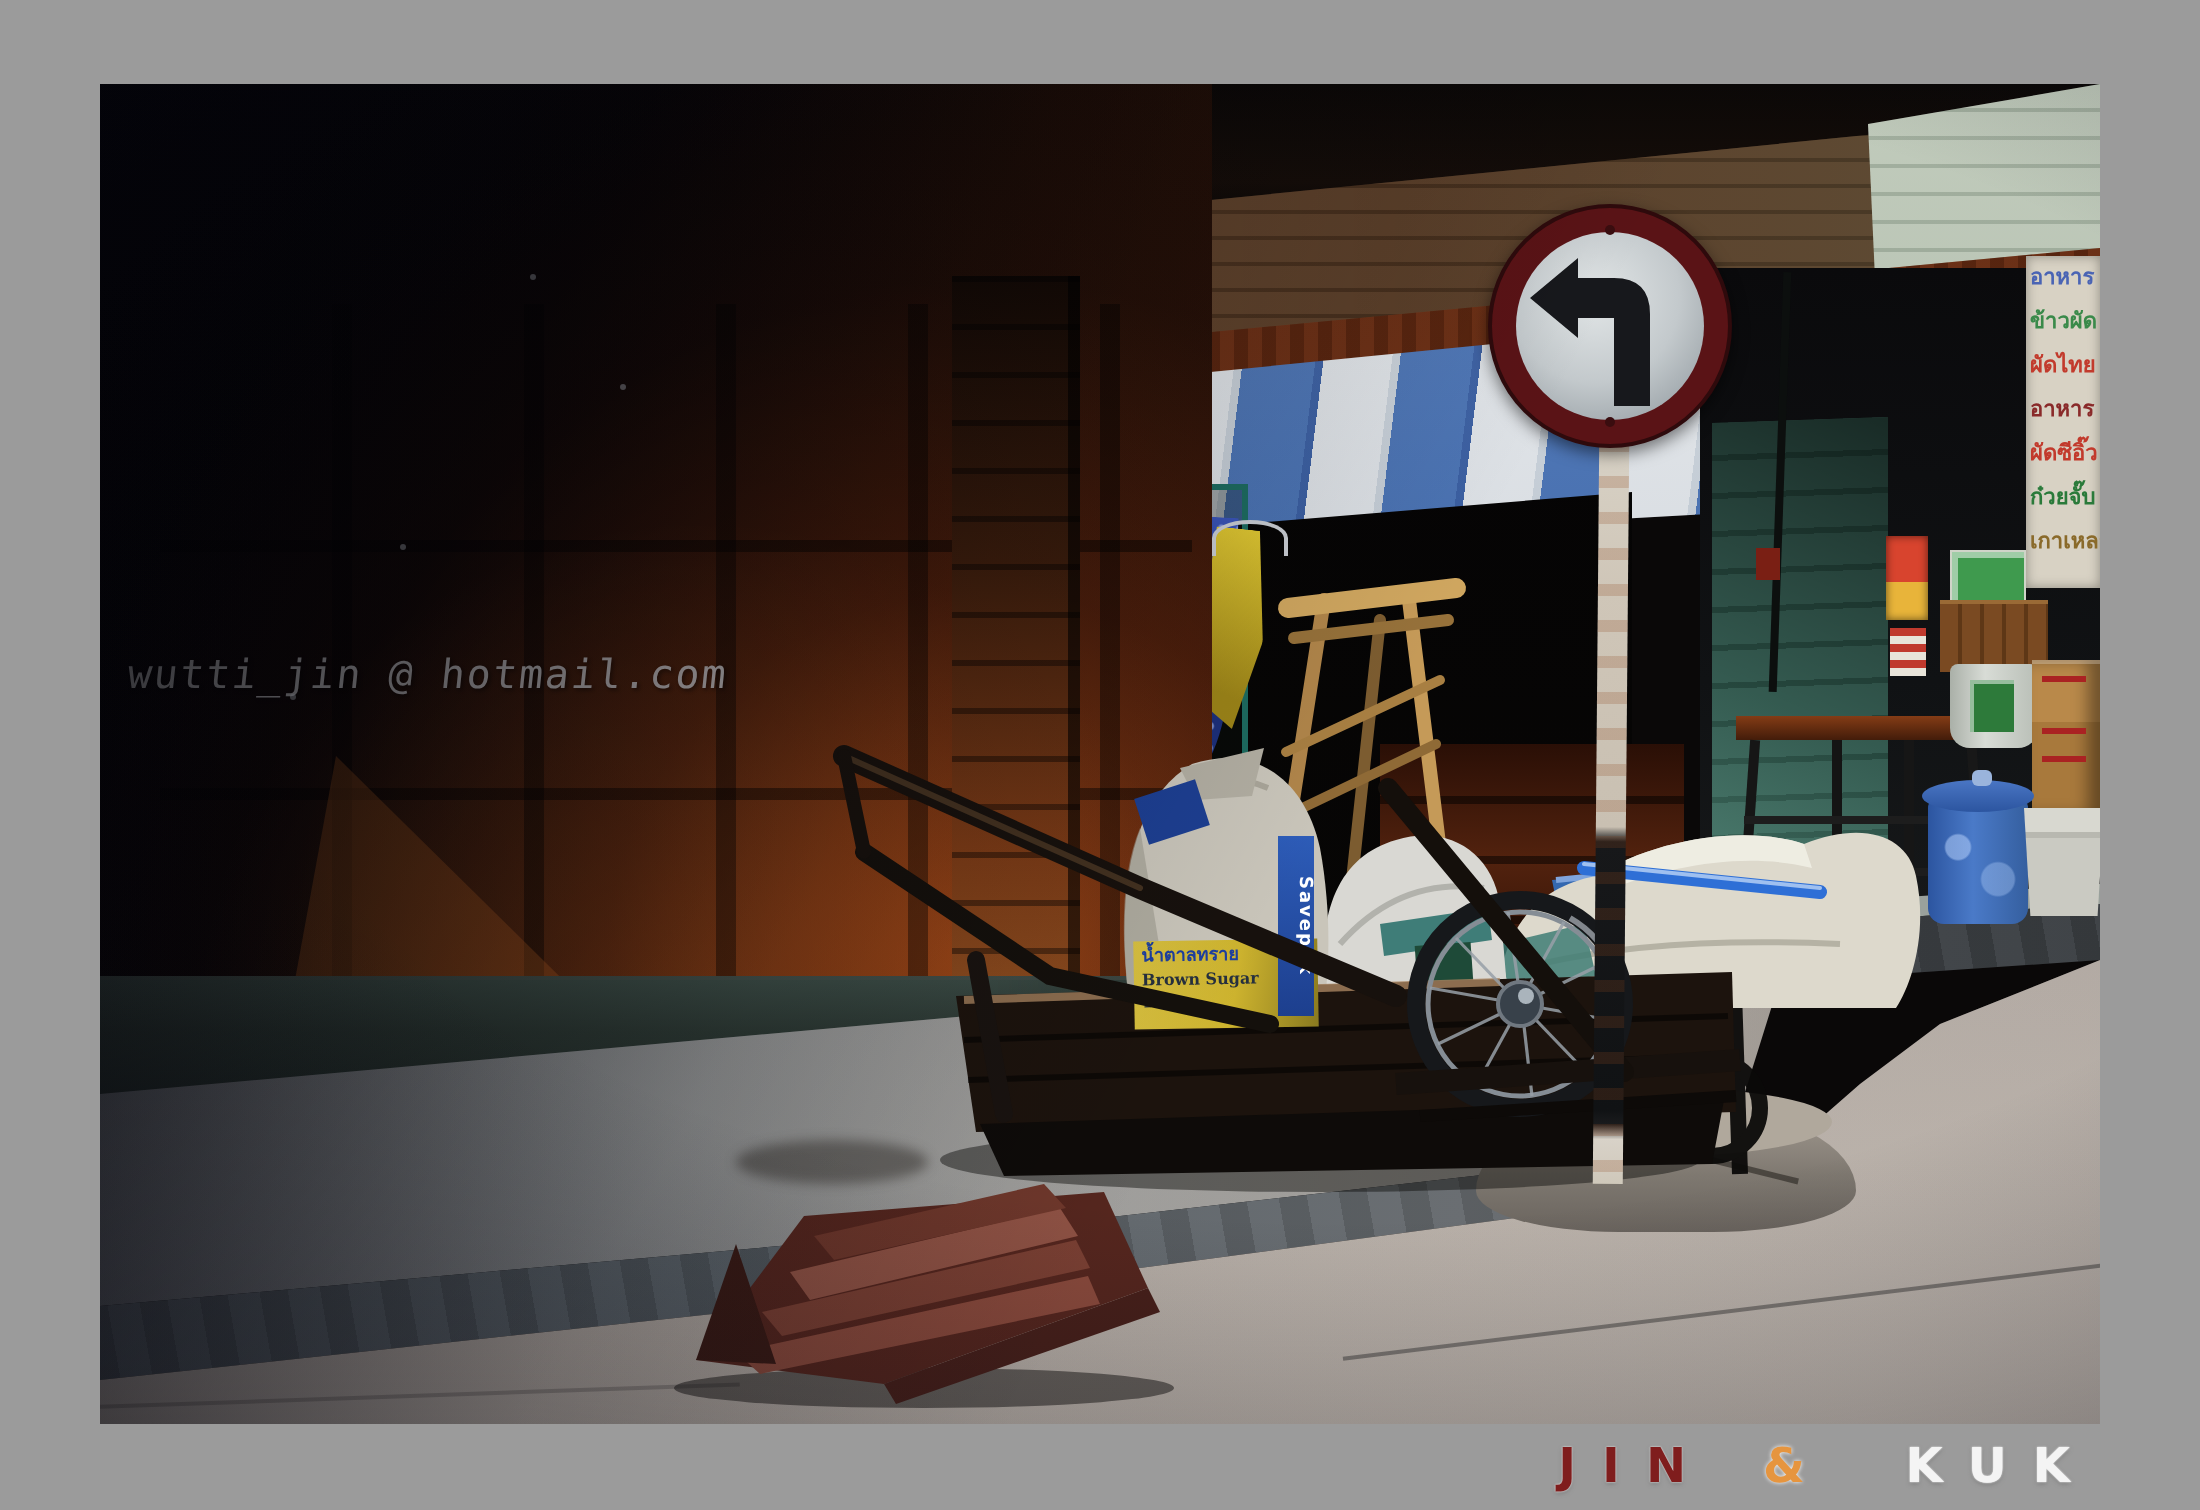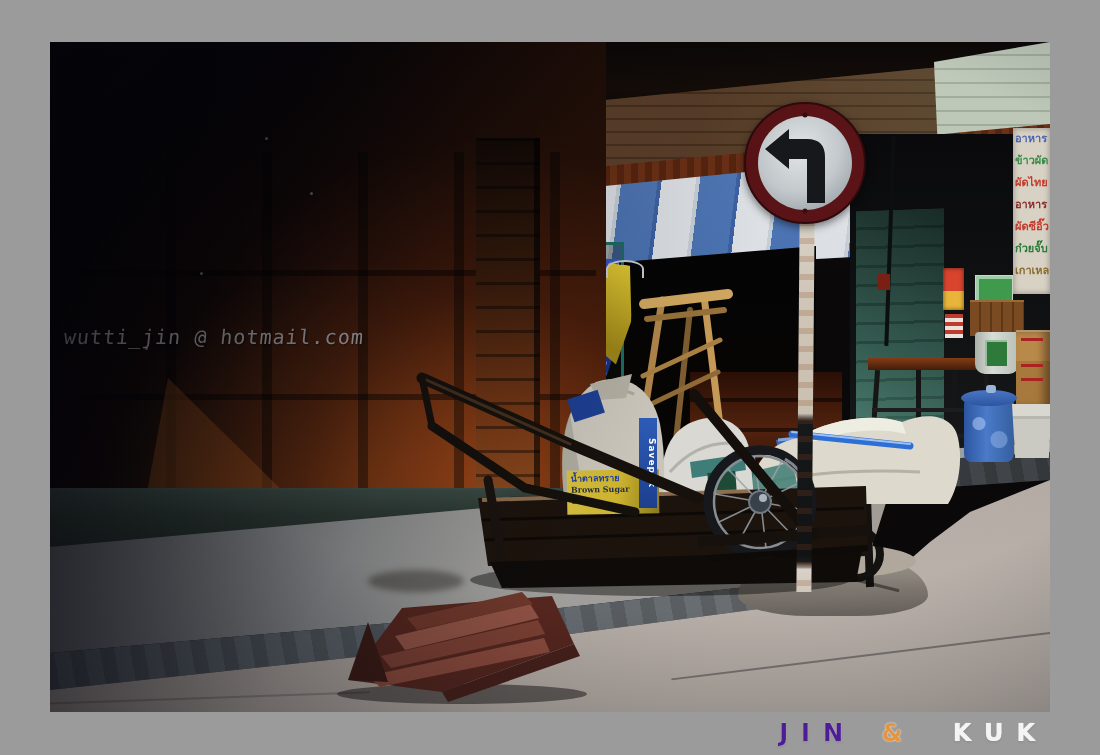"JIN" span { color: #4c1d95 -> #7f1d1d }
